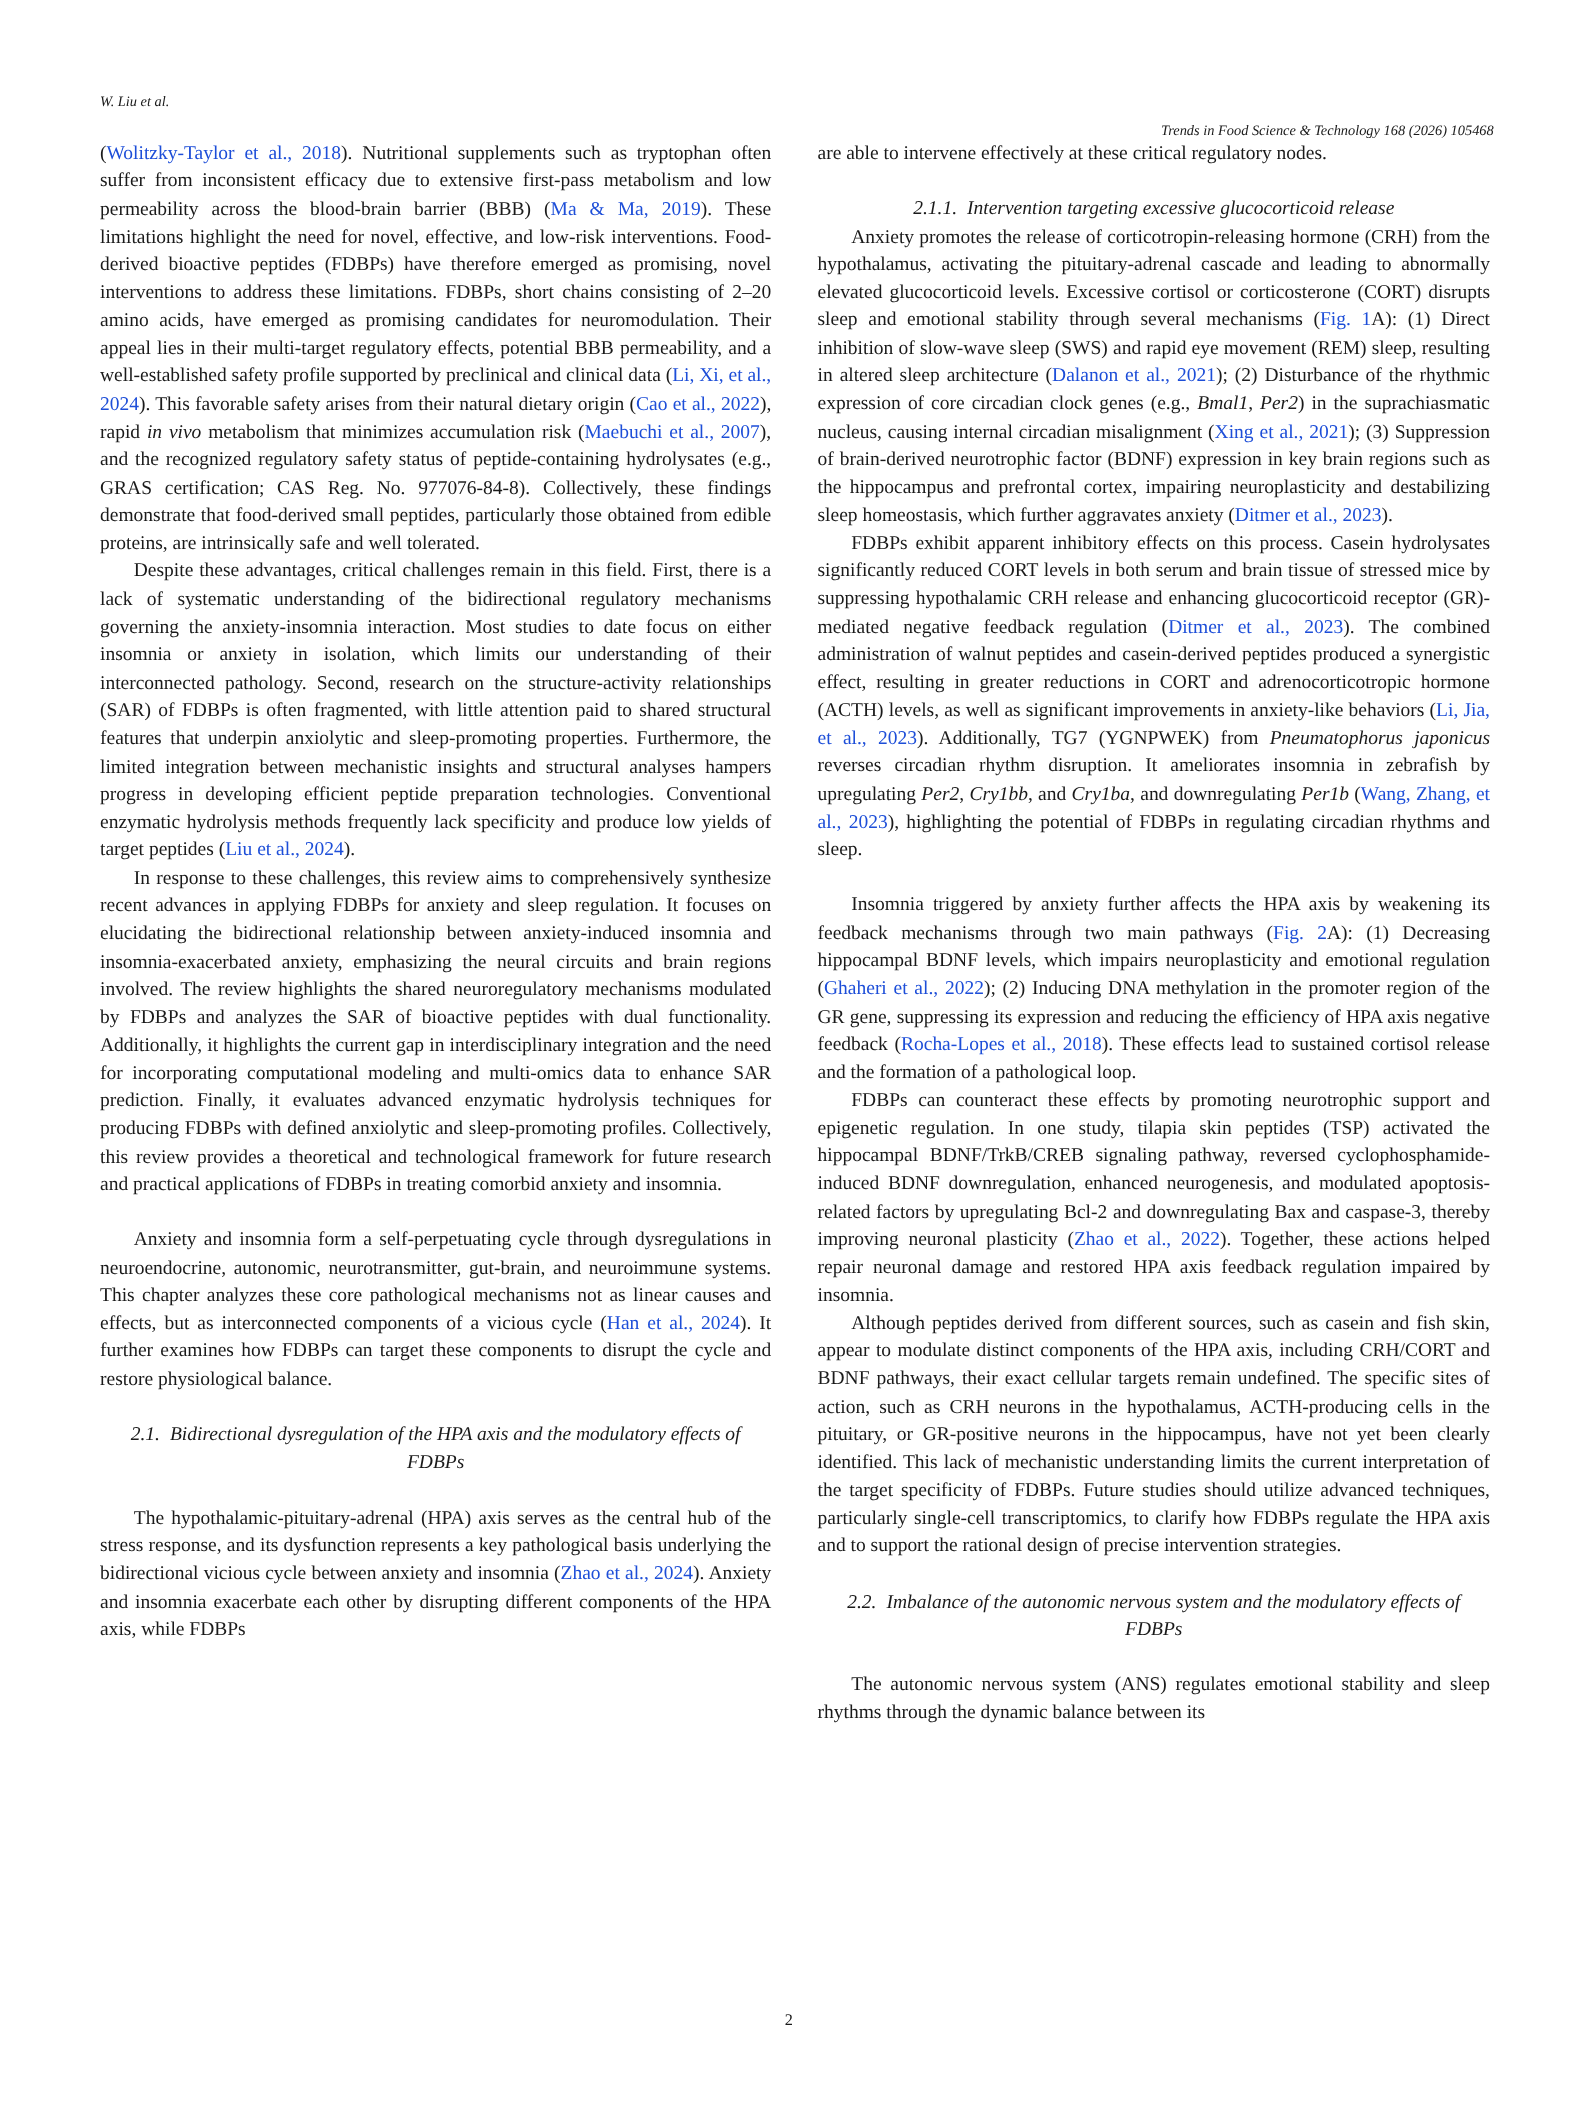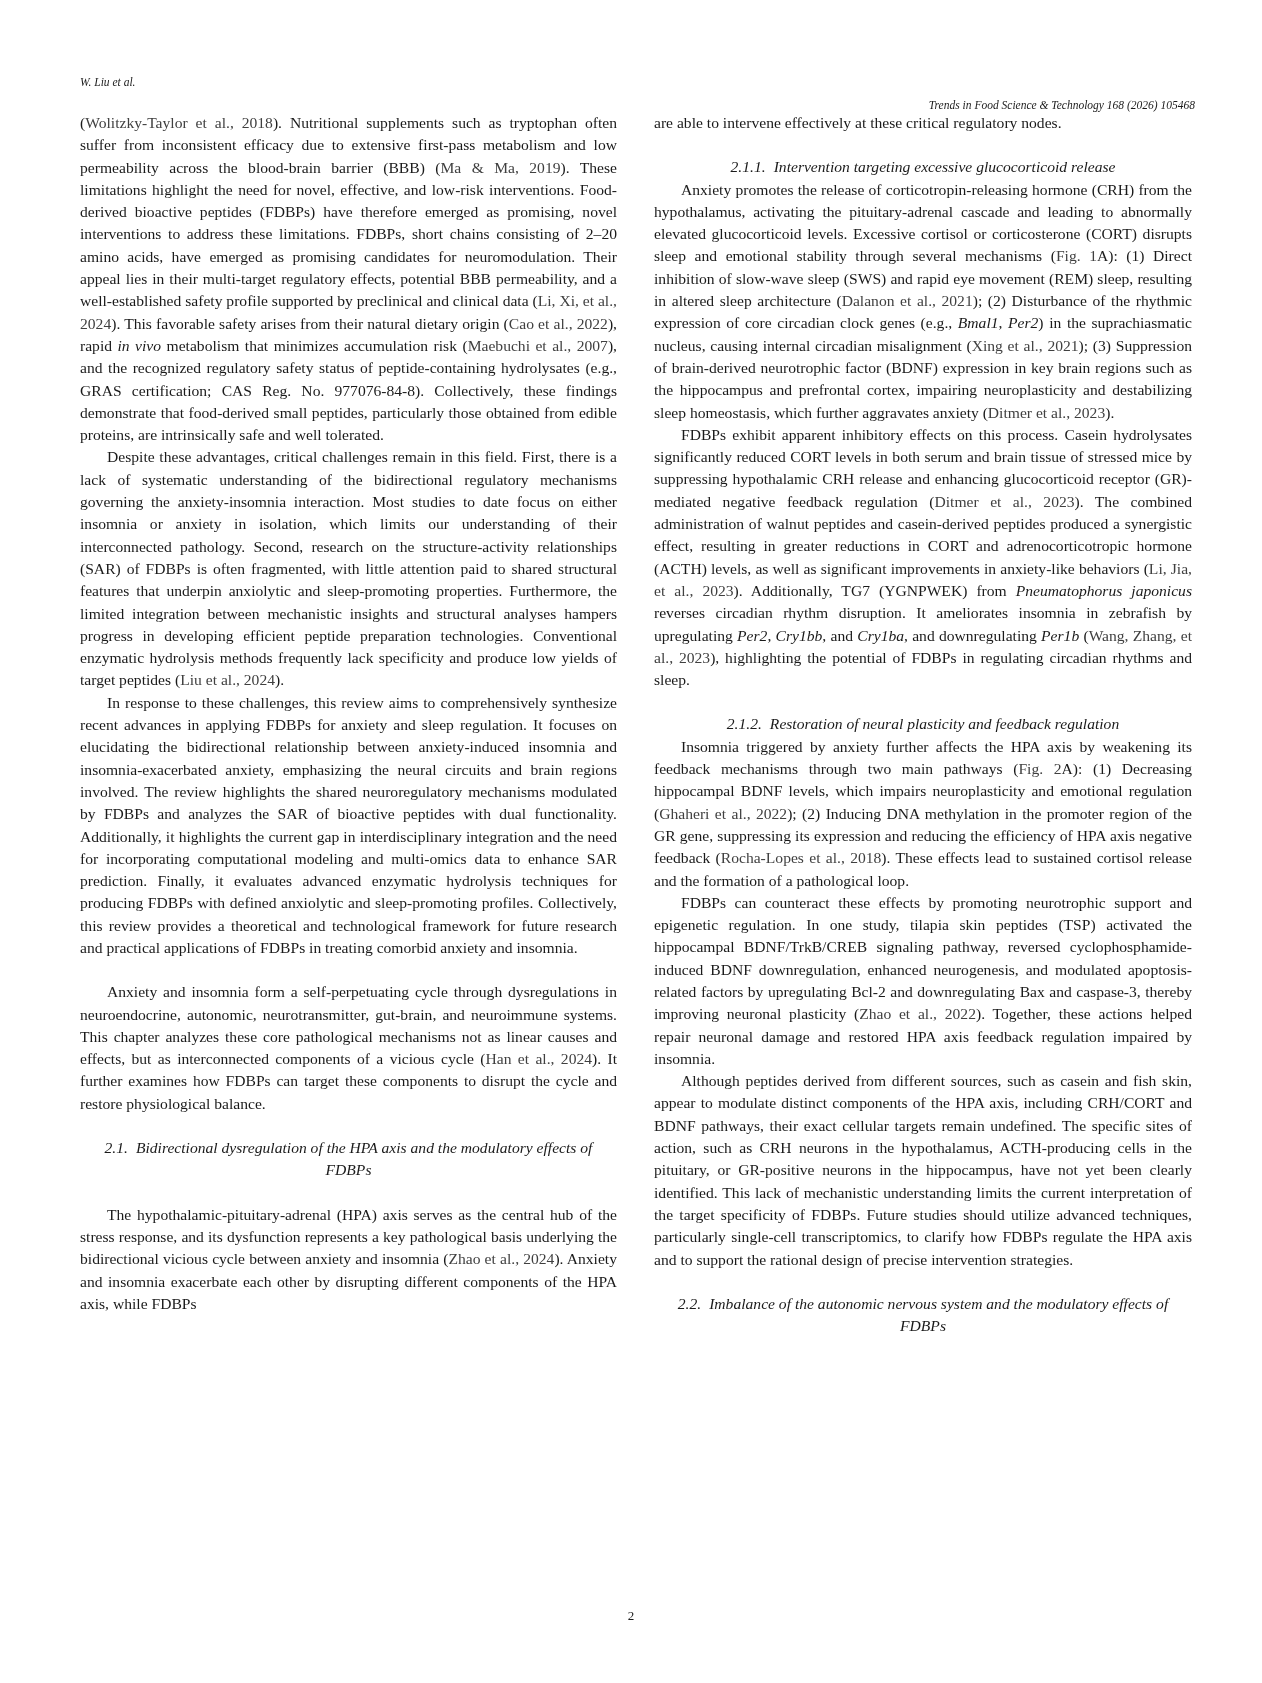"Wolitzky-Taylor et al., 2018" a, .cite { color: #404040 -> #1d4ed8 }
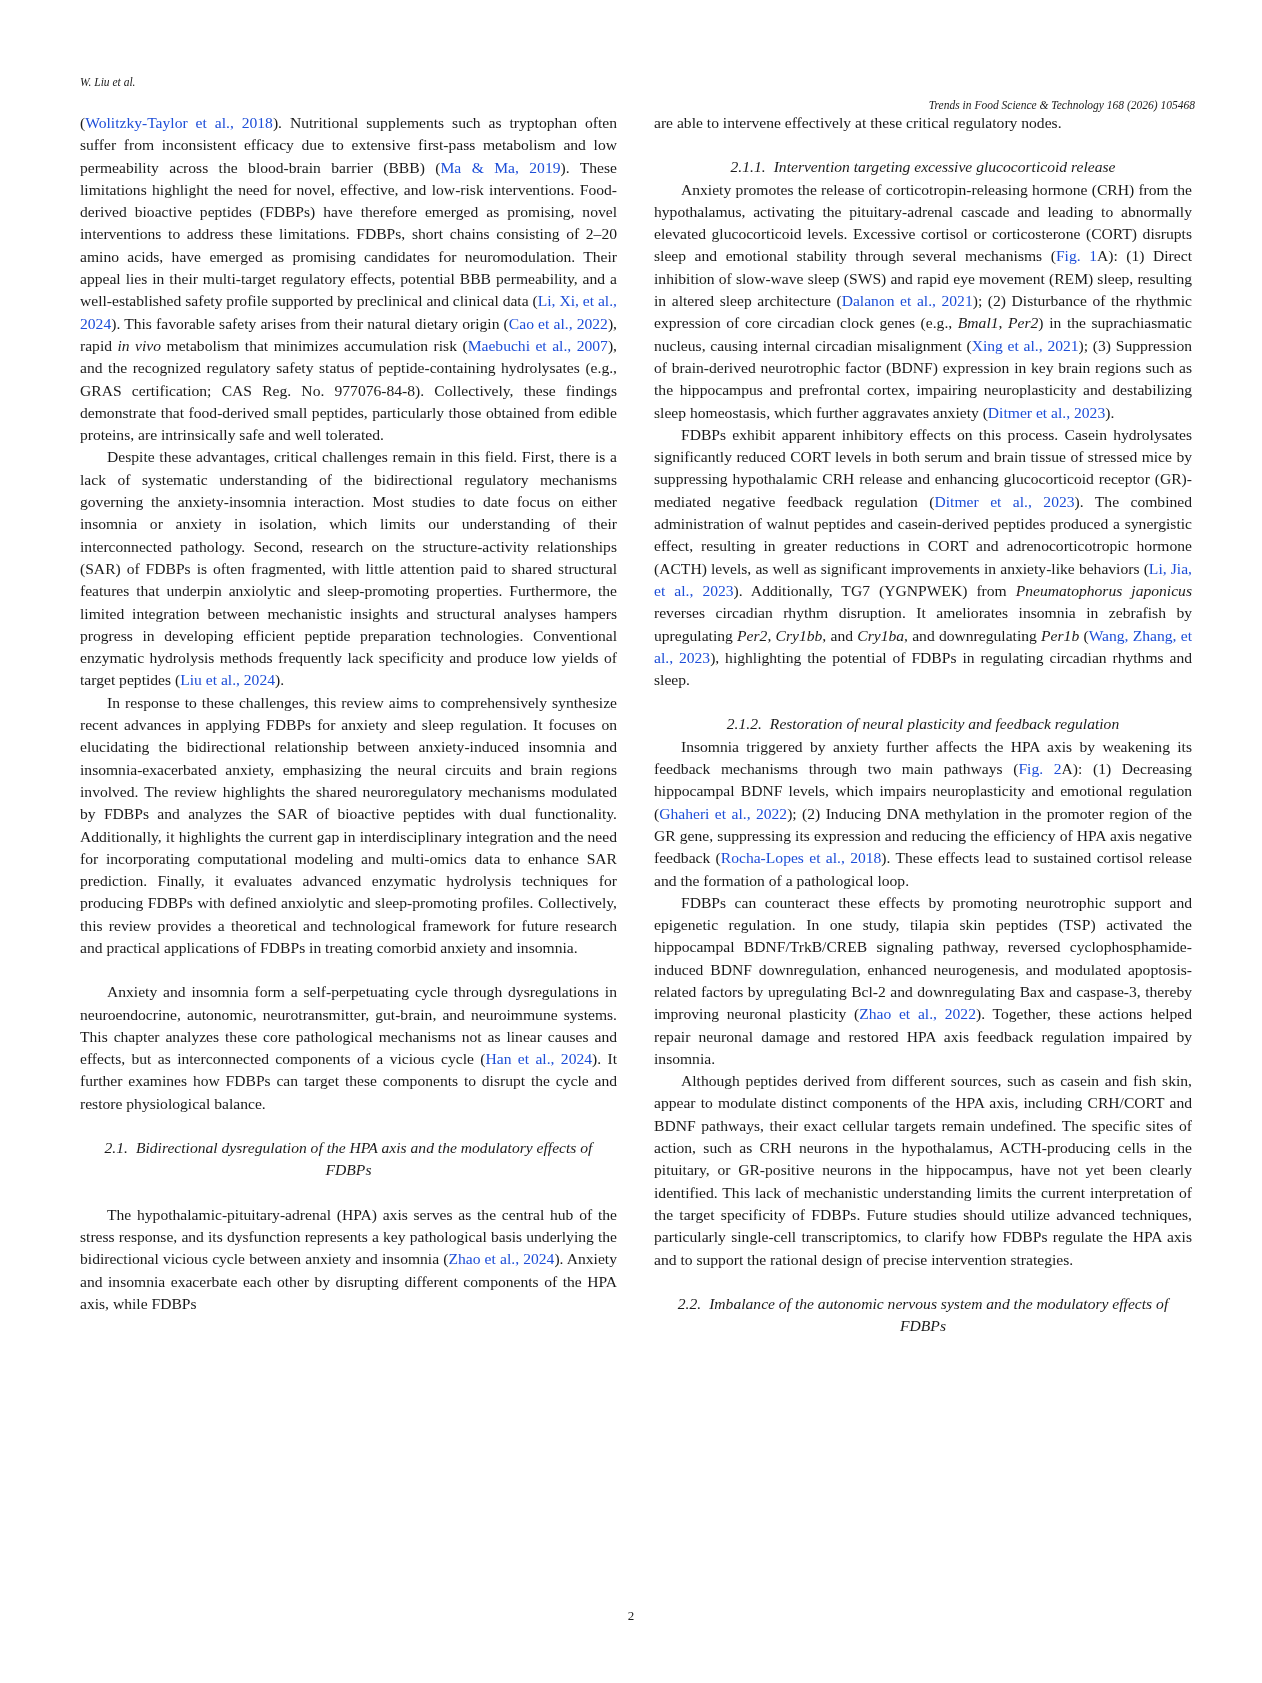"2.1.2. Restoration of neural plasticity" h3 { html: <h3> <span>2.1.2.</span><span>Restoration of neural plasticity and feedback regulation</span> </h3> -> none }
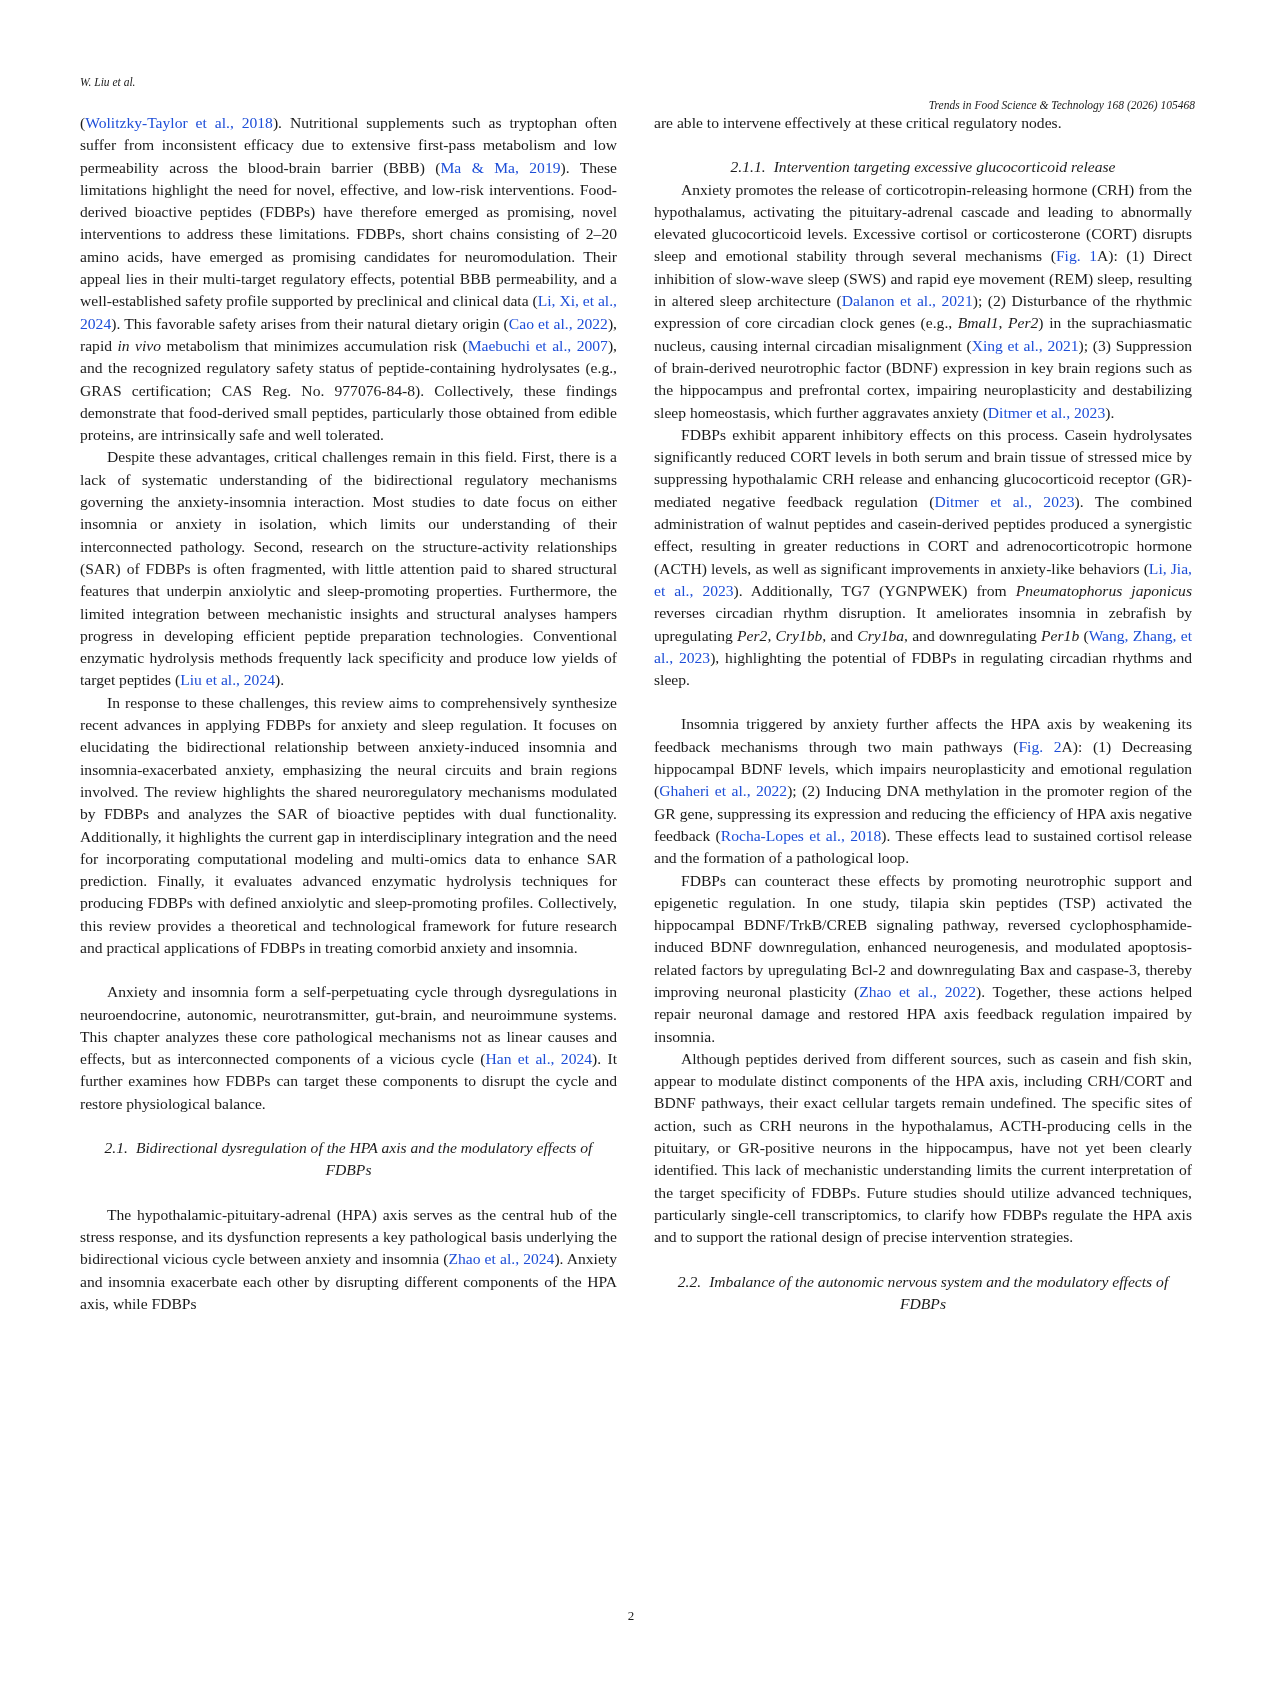"The autonomic nervous system (ANS)" p.indent { html: none -> <p>The autonomic nervous system (ANS) regulates emotional stability and sleep rhythms through the dynamic balance between its</p> }
